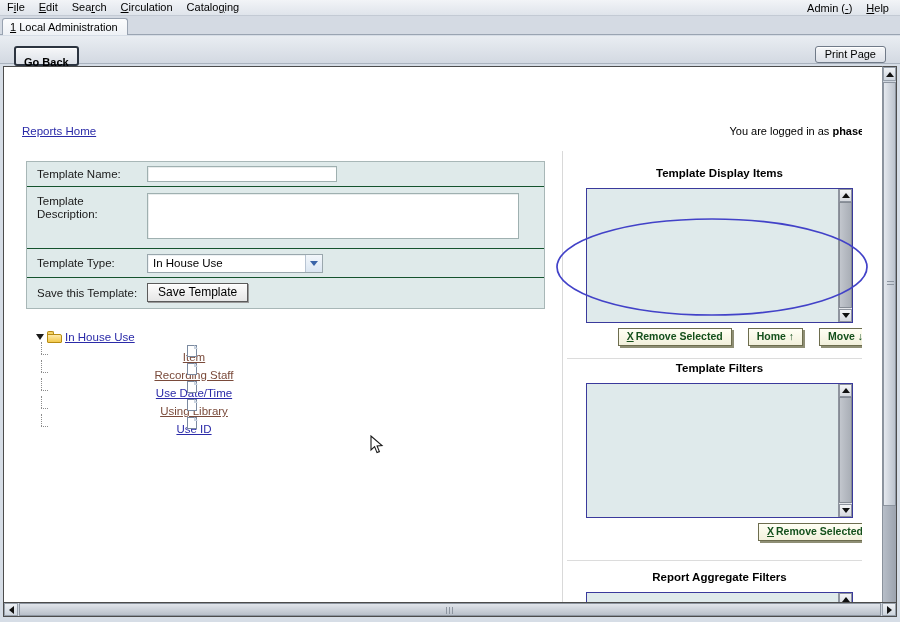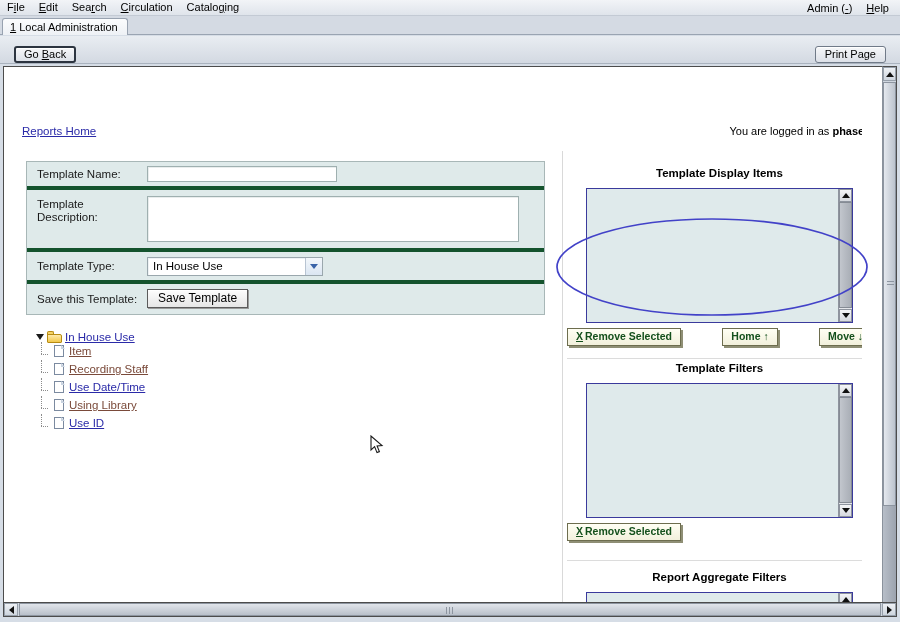"Go Back" .btn3d.strong { font-weight: none -> bold; padding: 0 8px -> 8px 8px }
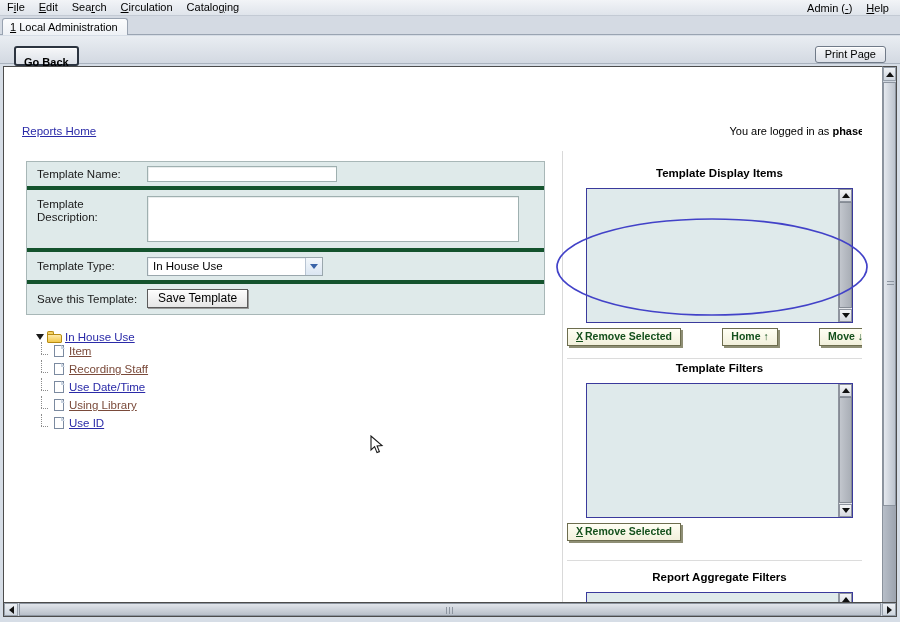"Template Name:" .frow { border-bottom: 4px solid #14532d -> 1px solid #14532d }
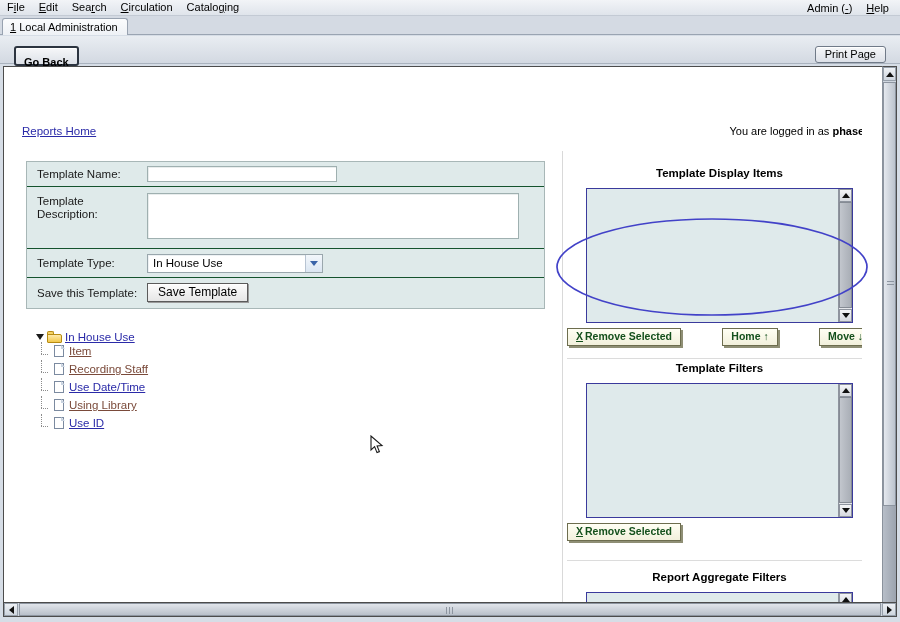"X Remove Selected" .panel-buttons { justify-content: space-between -> flex-end }
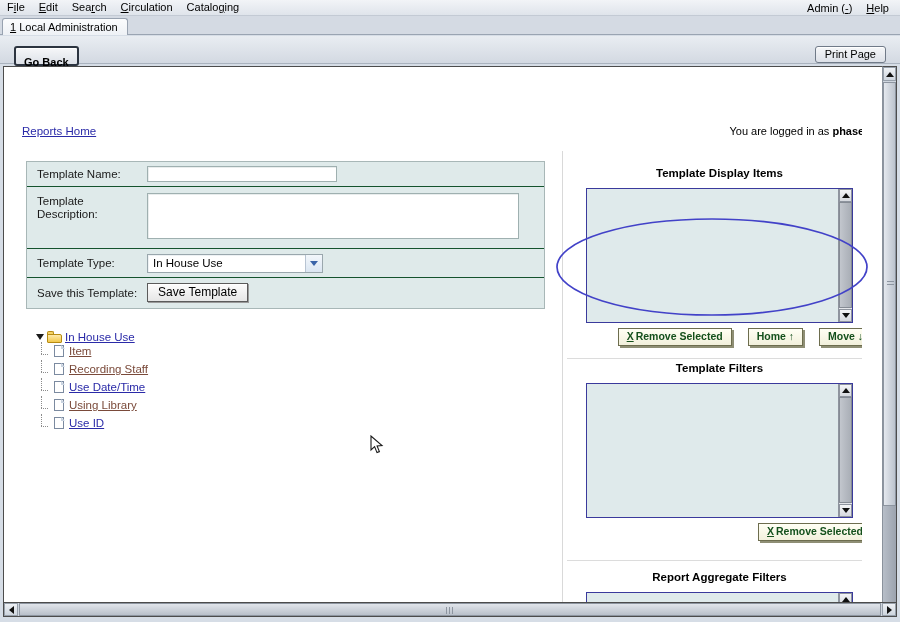"Item" .tree-child { align-items: flex-start -> center; flex-direction: none -> column }
